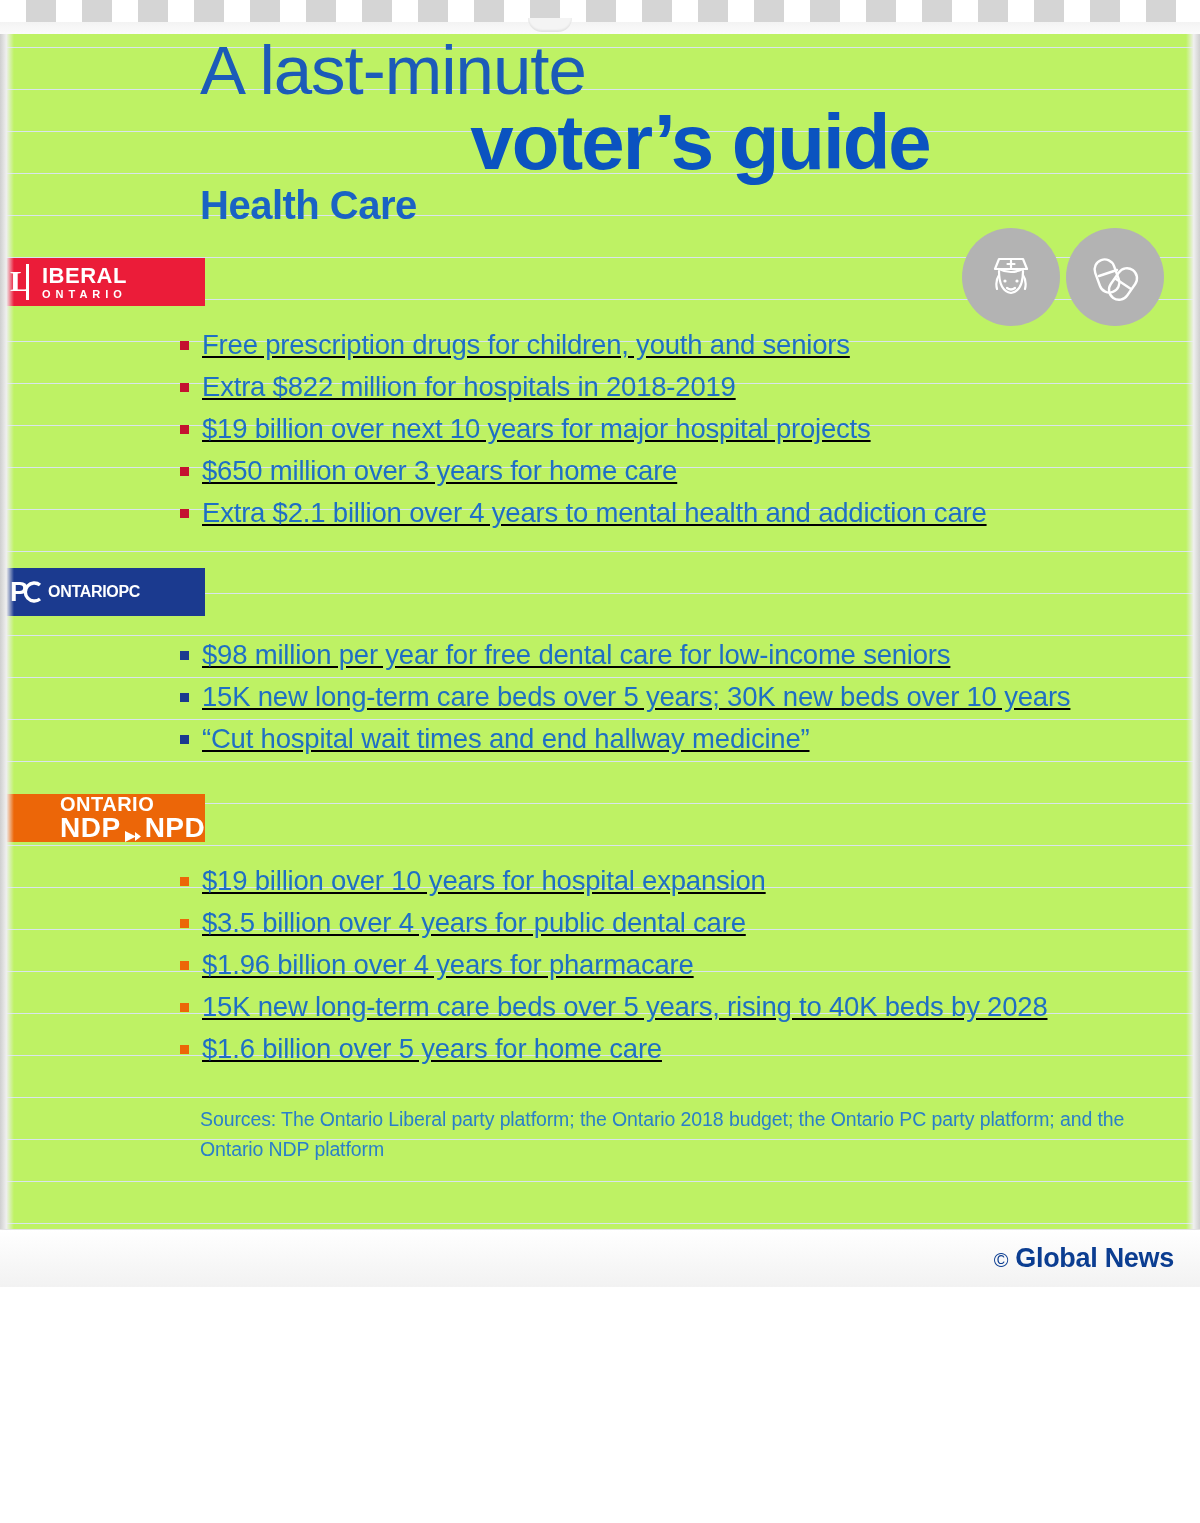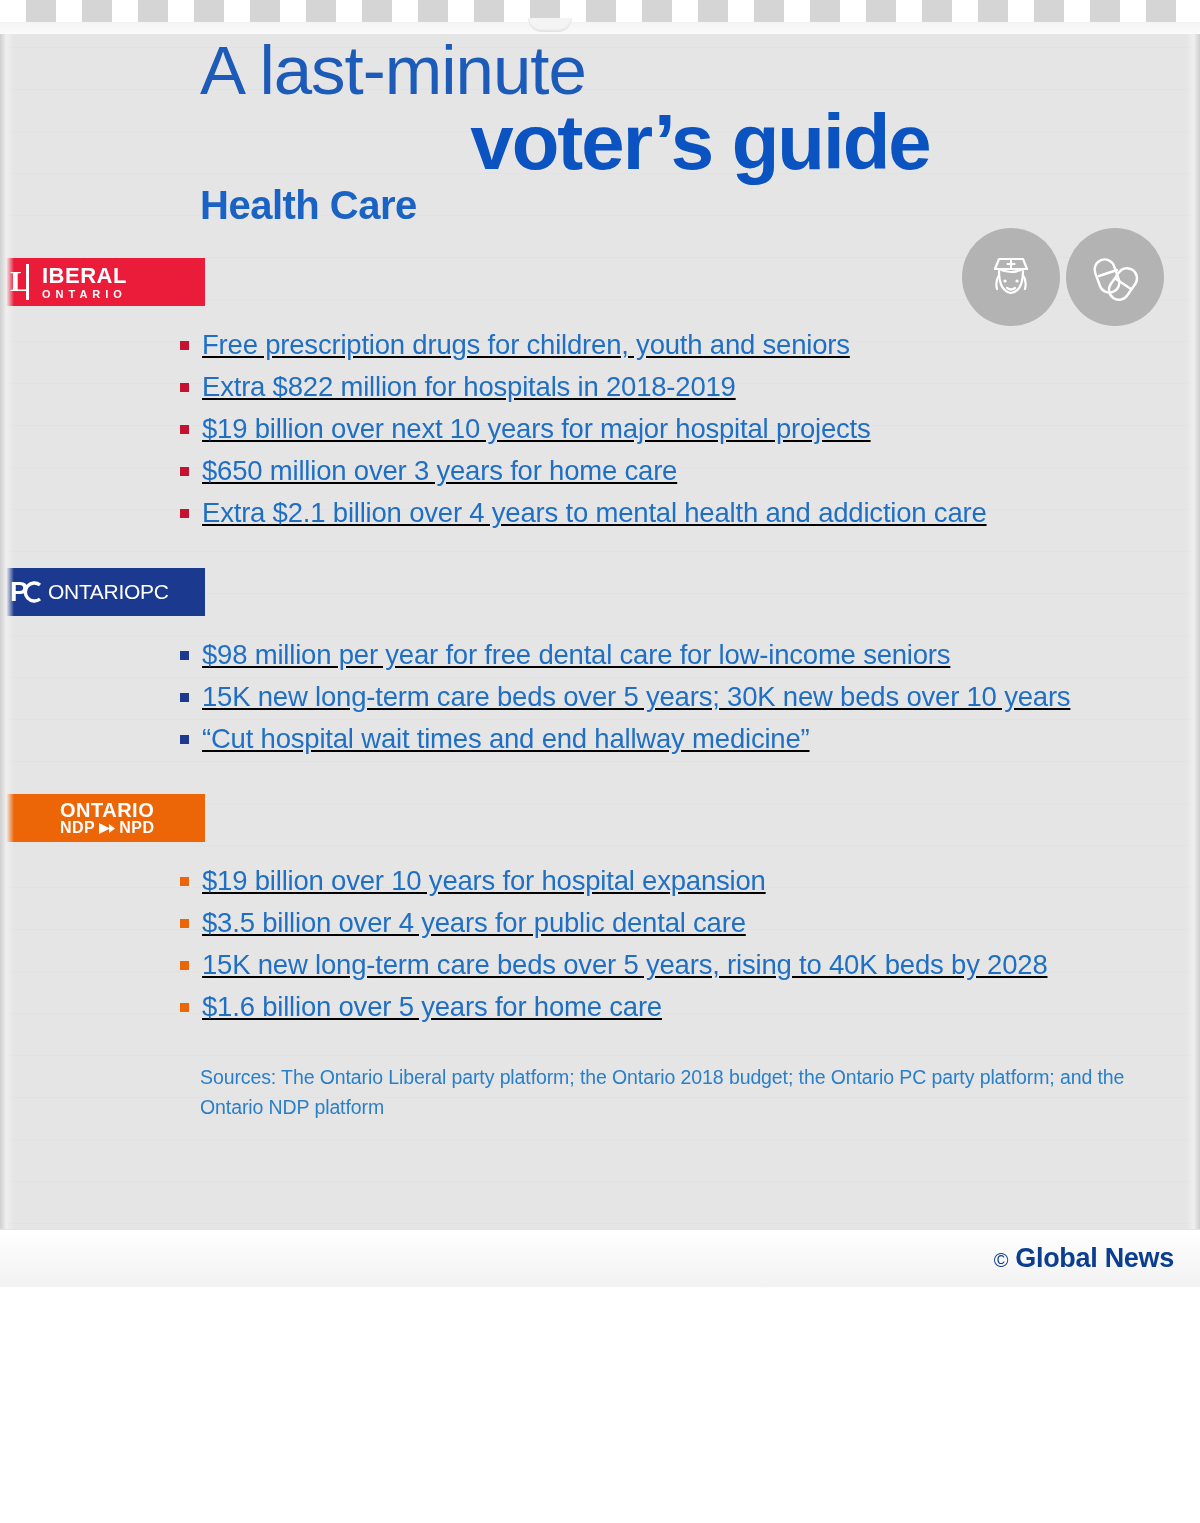"A last-minute" .page { background: #e5e5e5 -> #bef264 }
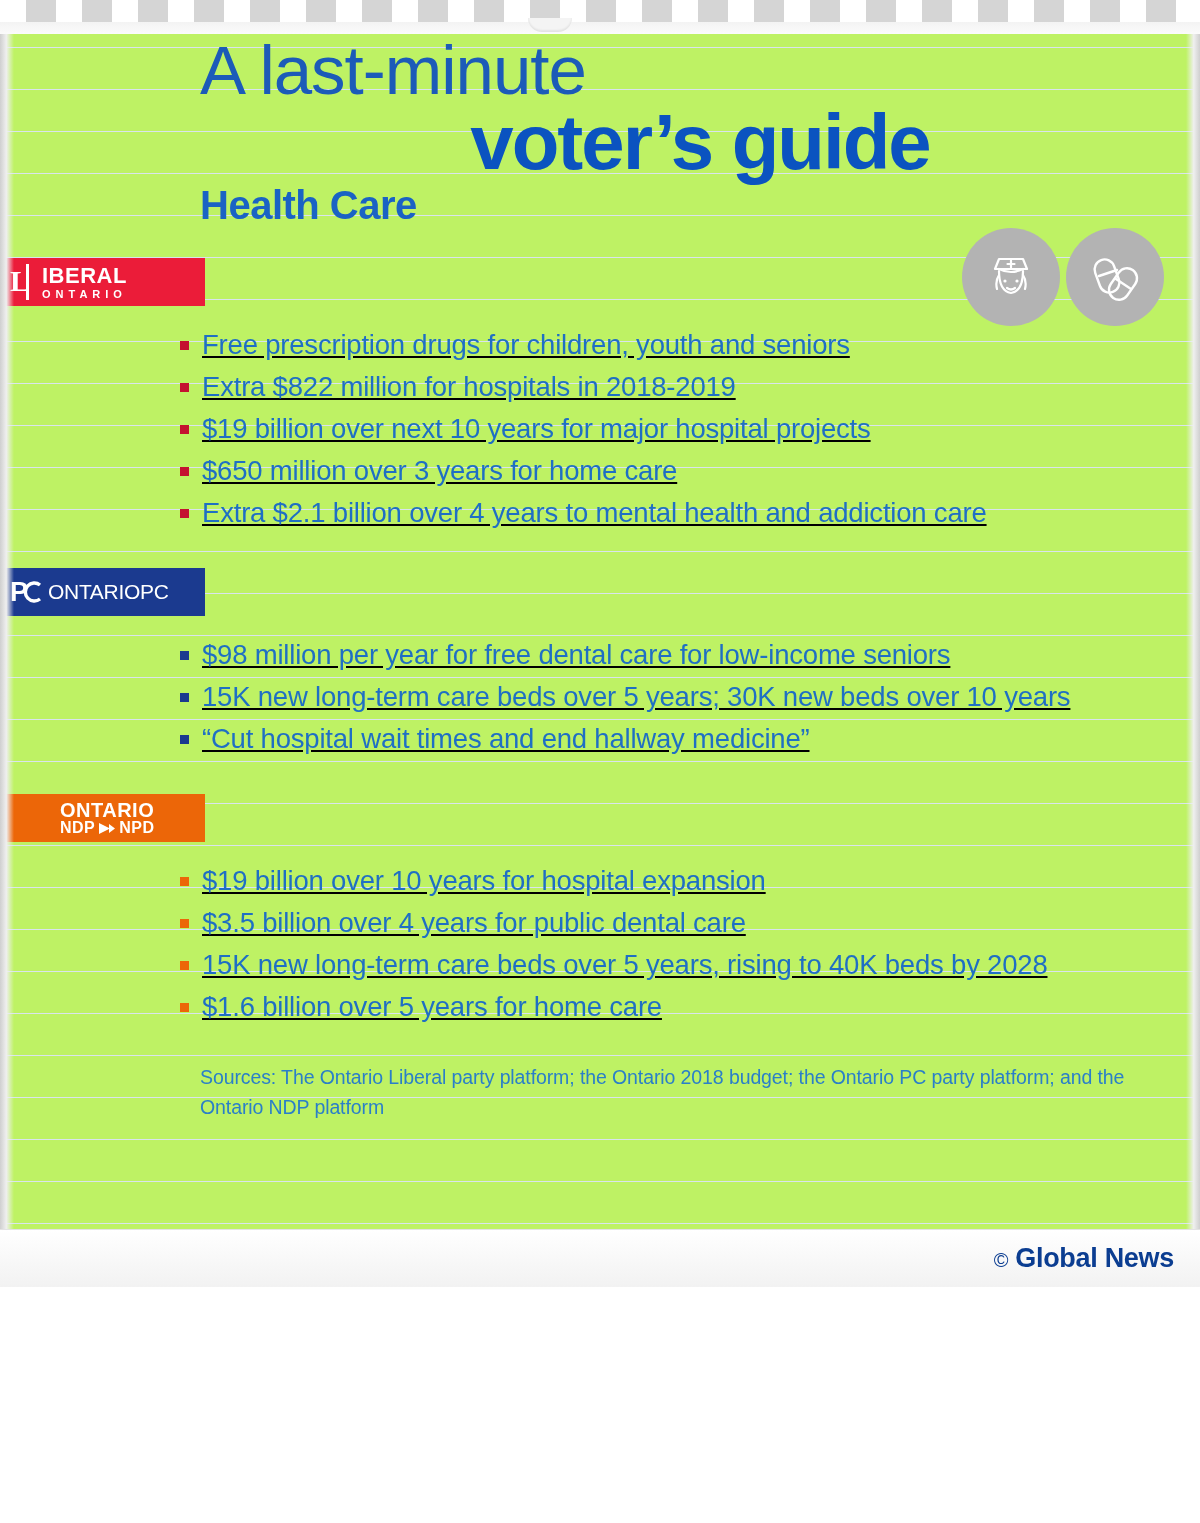"ONTARIOPC" .logo-pc-text { font-size: 21px -> 16px; font-weight: 400 -> 700 }
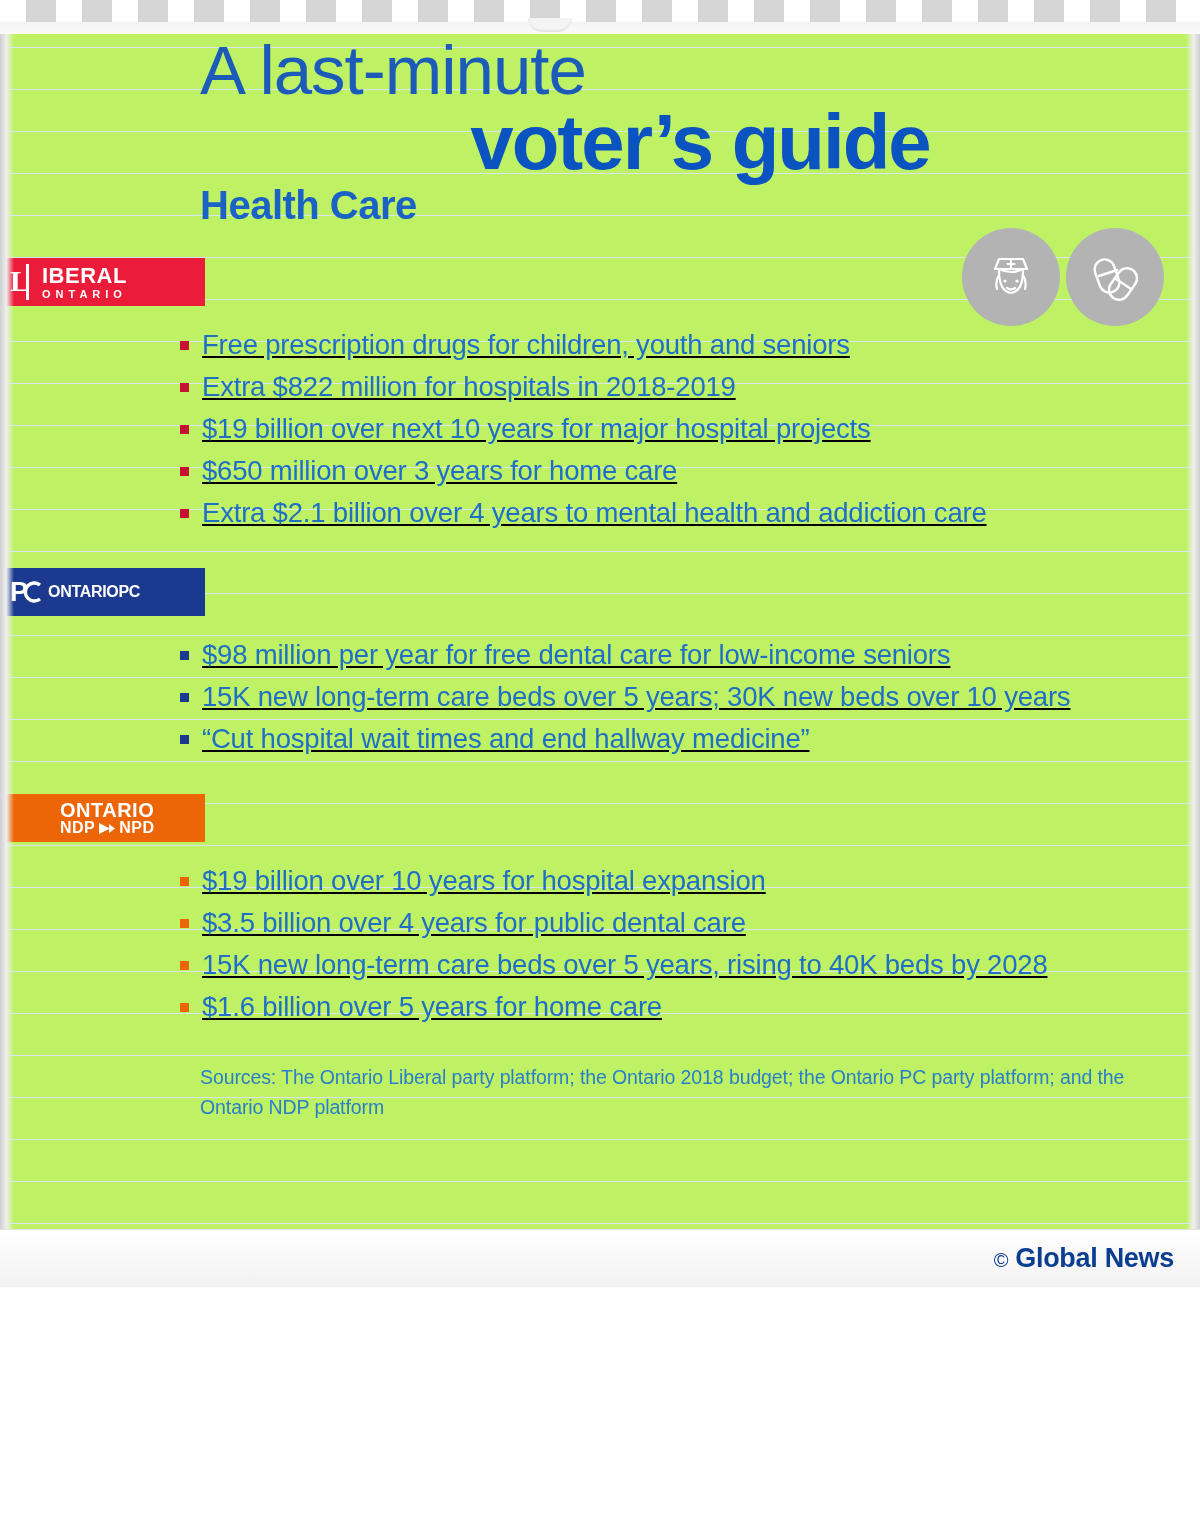"NDP" .logo-ndp-text .bot { font-size: 16px -> 28px }
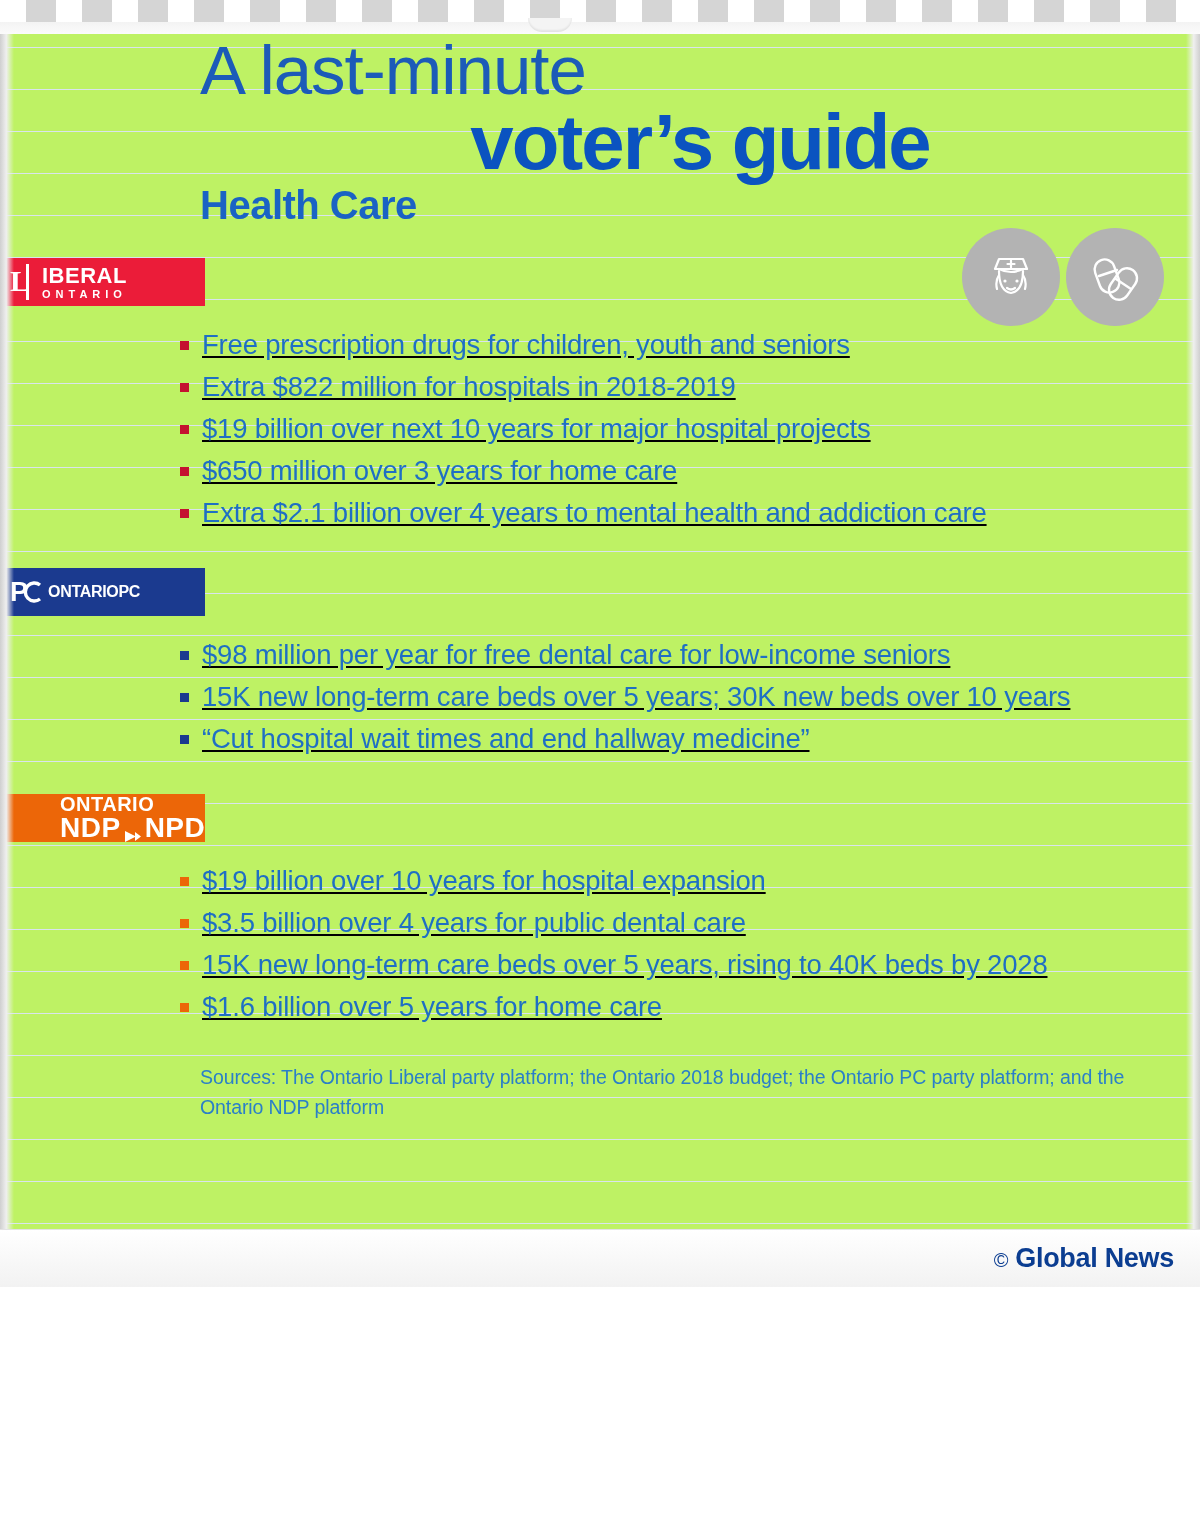"$1.96 billion over 4 years" li { html: none -> <li>$1.96 billion over 4 years for pharmacare</li> }
